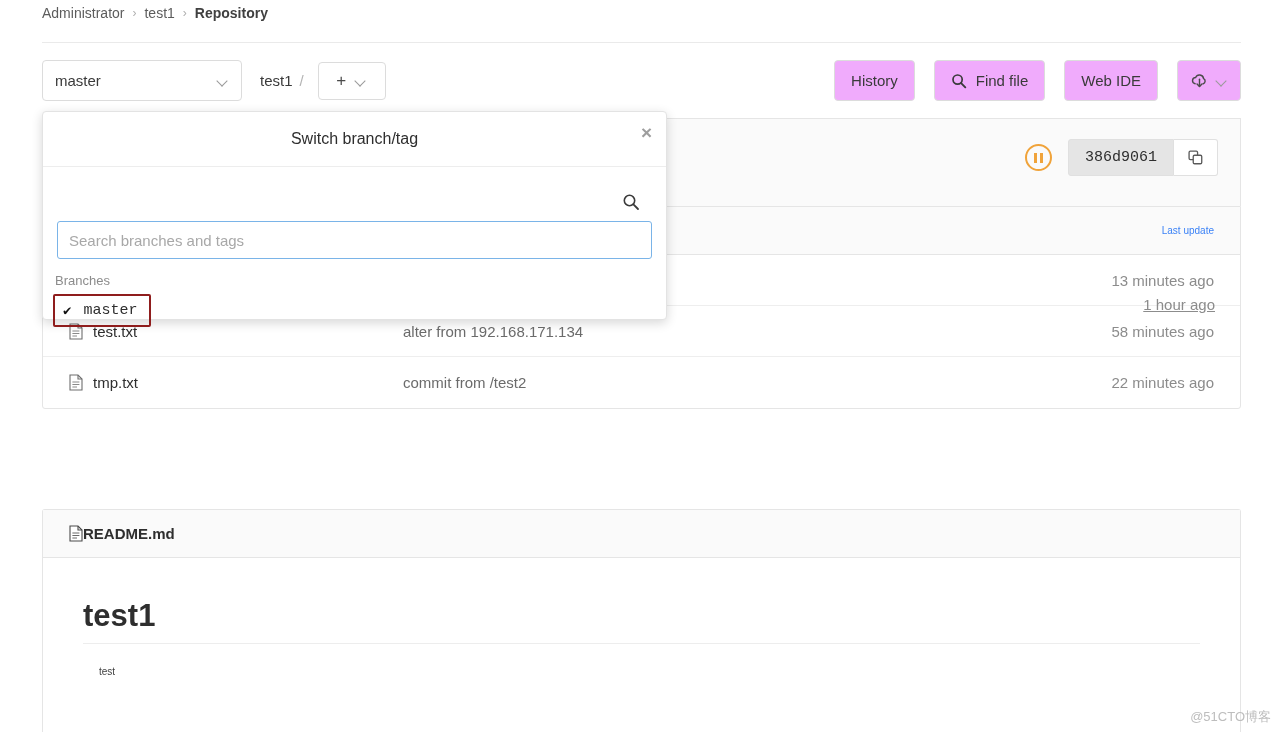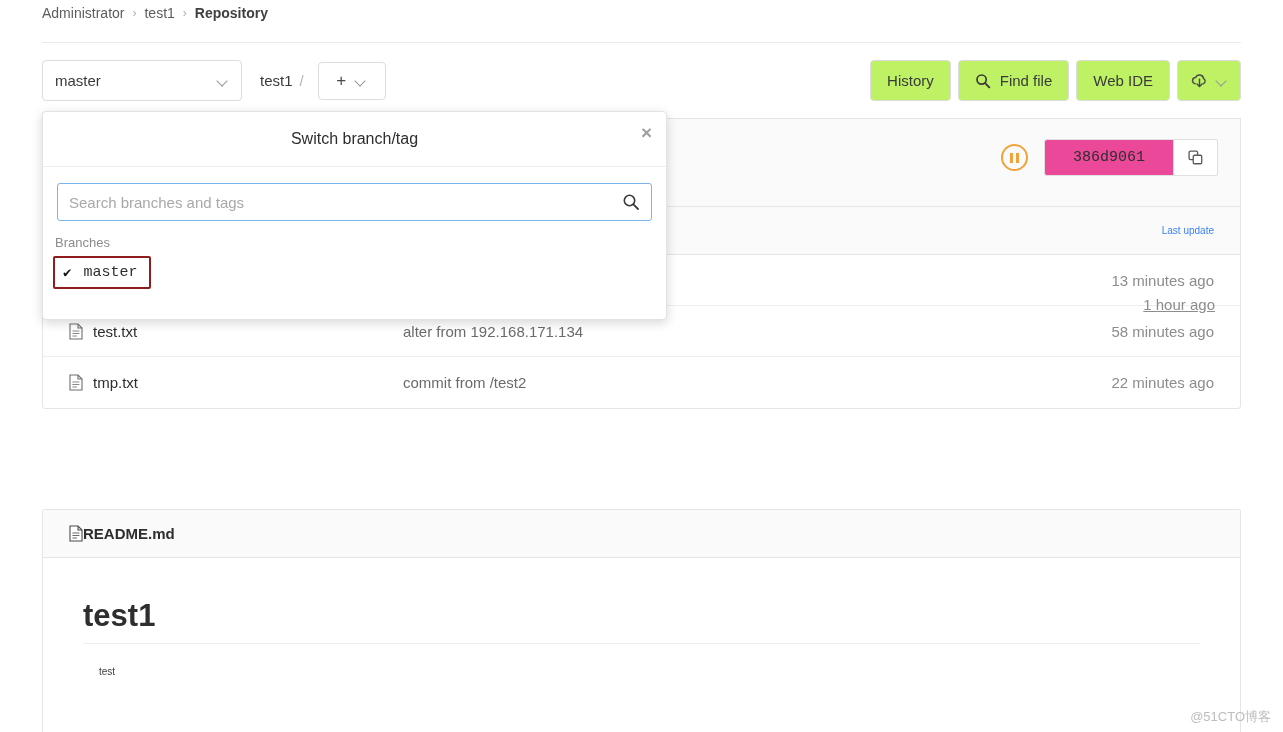"History" .tb-btn { background: #bef264 -> #f0abfc; margin-left: 7px -> 19px }
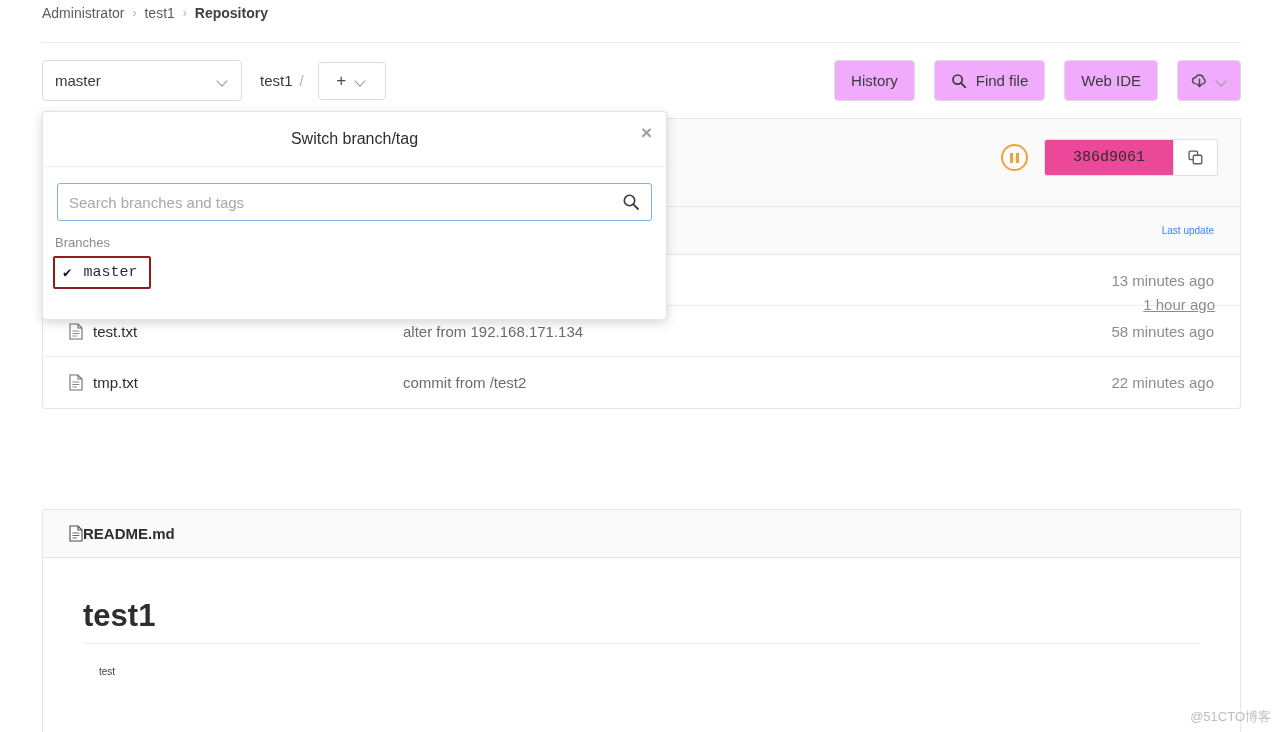"386d9061" .sha-box { background: #ec4899 -> #e5e5e5; padding: 9px 28px -> 9px 16px }
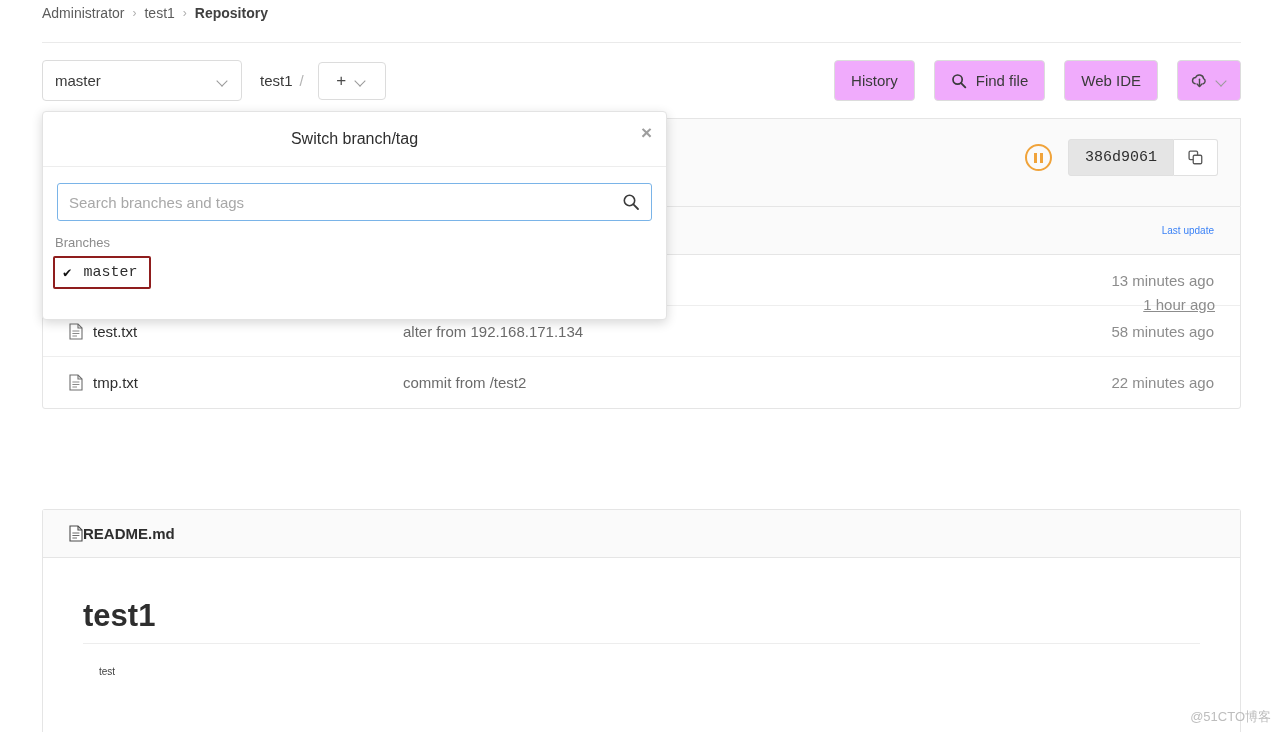"Search branches and tags" .dd-search { margin-top: none -> 38px }
